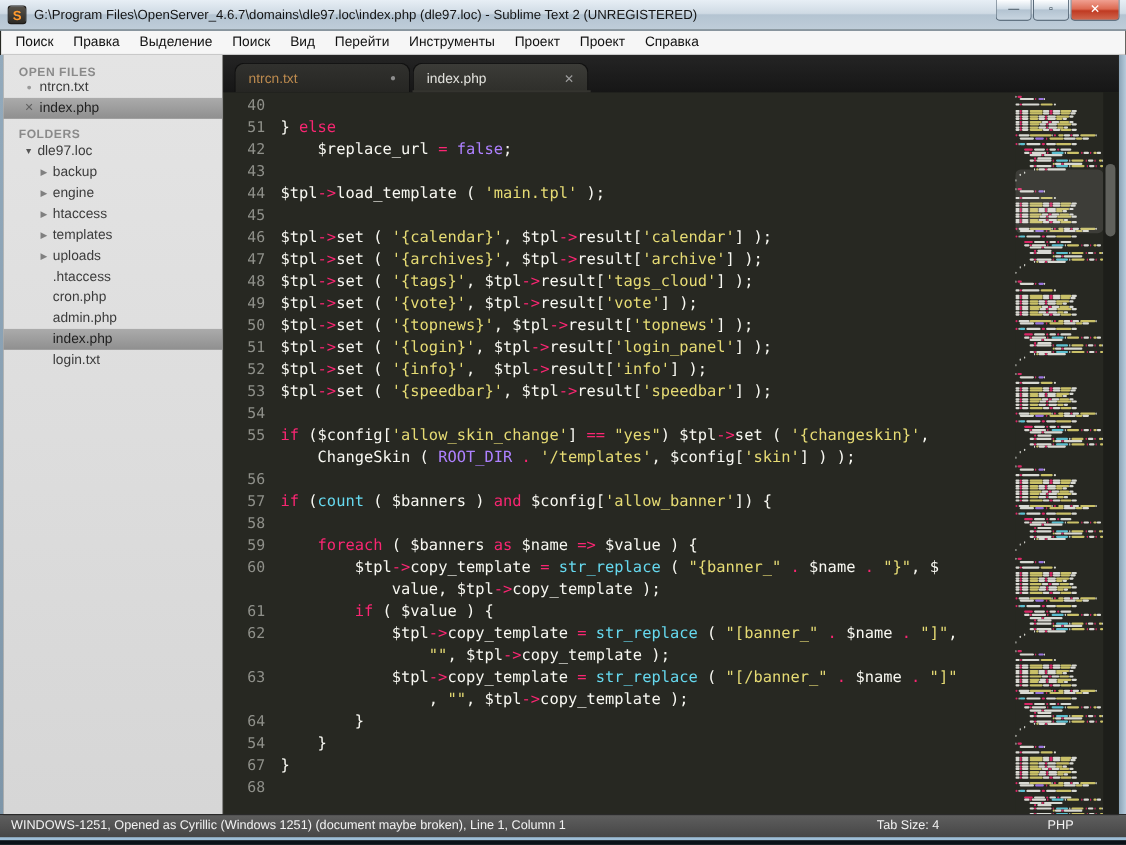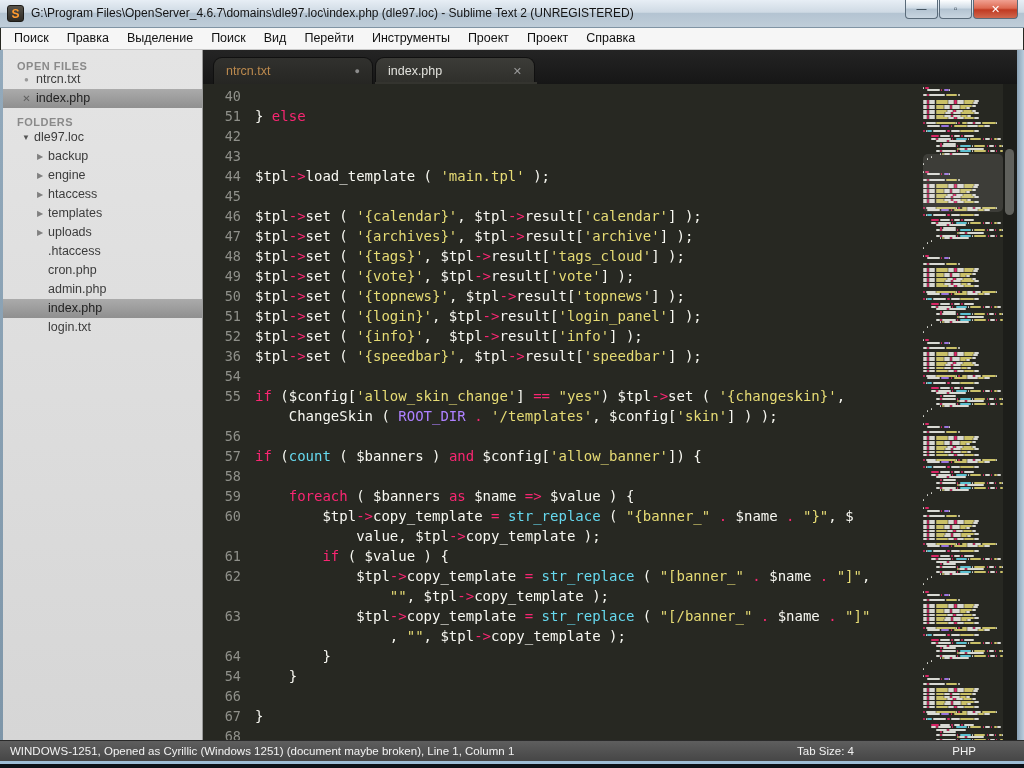"$replace_url = false;" span.ltext { html: none -> <span><span> $replace_url </span><span>=</span><span> </span><span>false</span><span>;</span></span> }
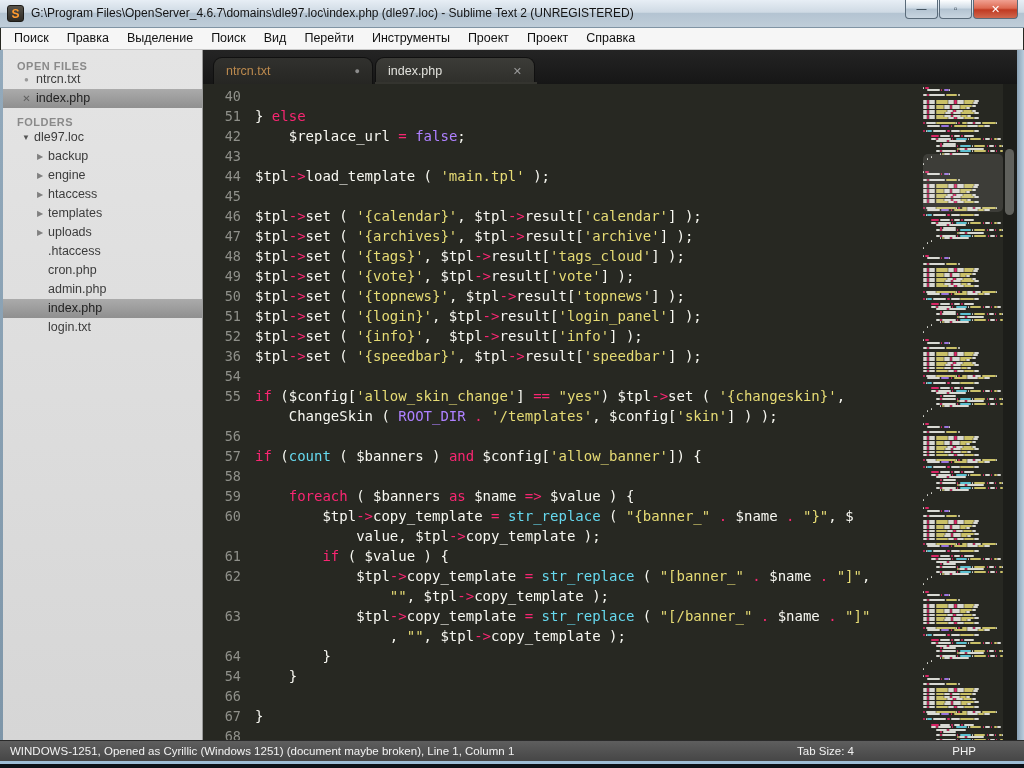"36" span.lnum { text: 36 -> 53 }
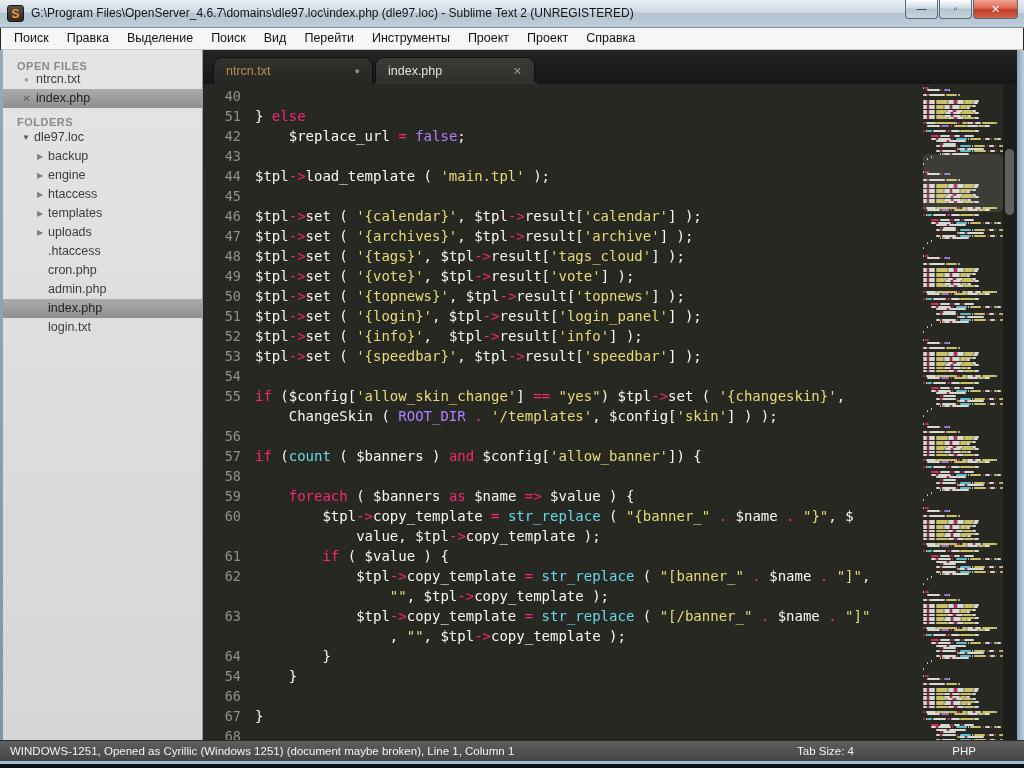"66" div.code-row { html: <div><span>66</span><span></span></div> -> none }
